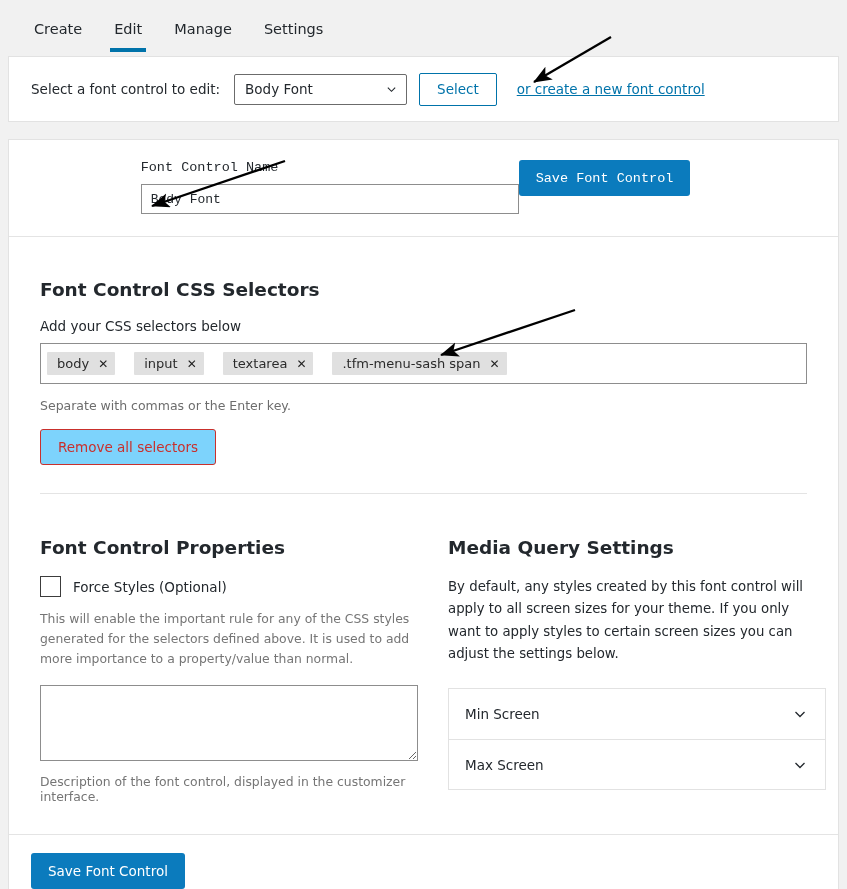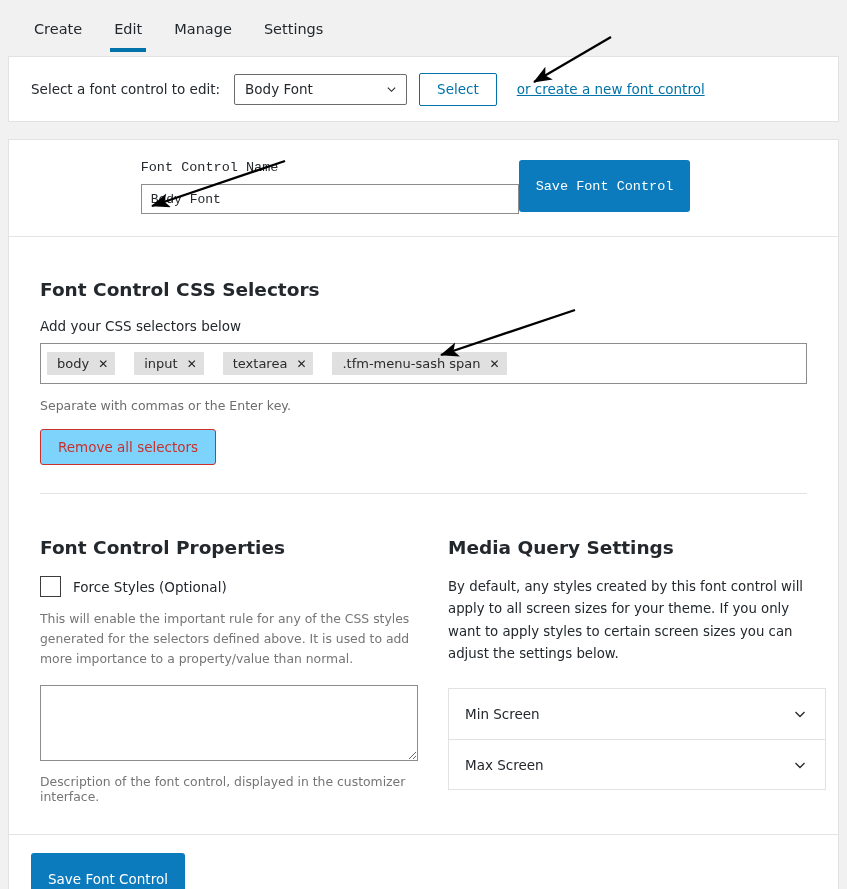"Save Font Control" .btn-primary { height: 52px -> 36px }
